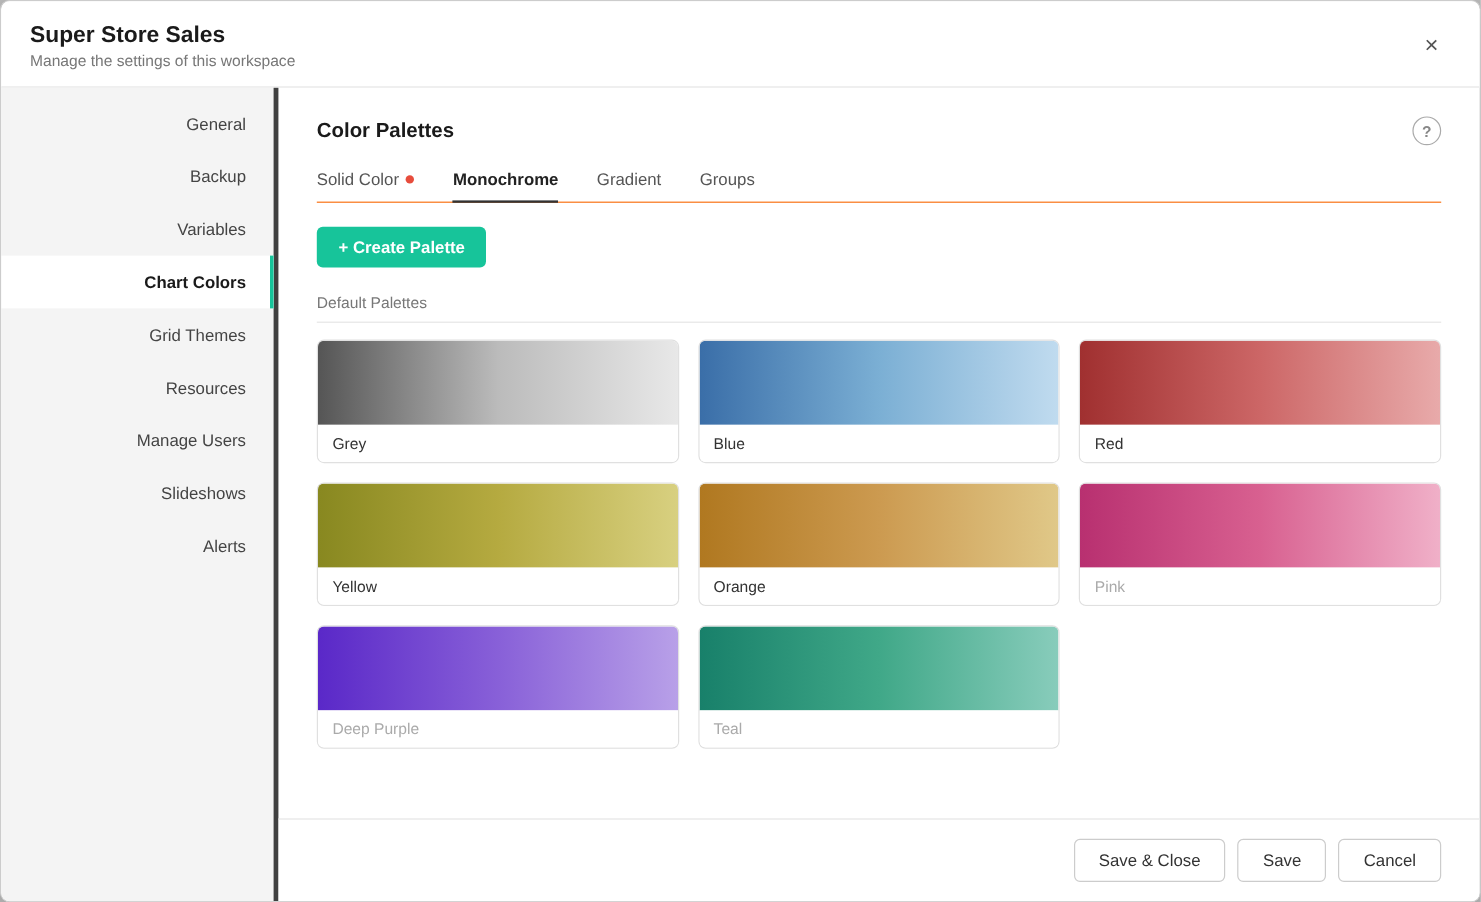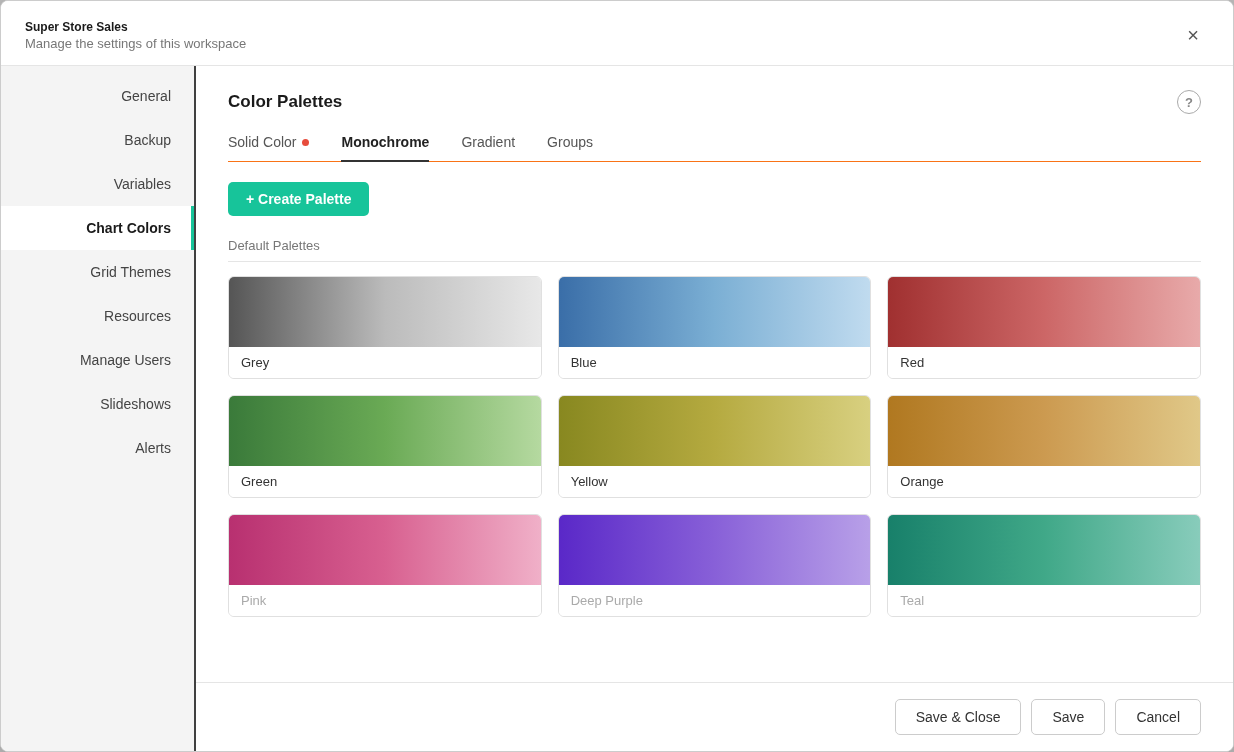"Super Store Sales" .modal-title h1 { font-size: 12px -> 19px }
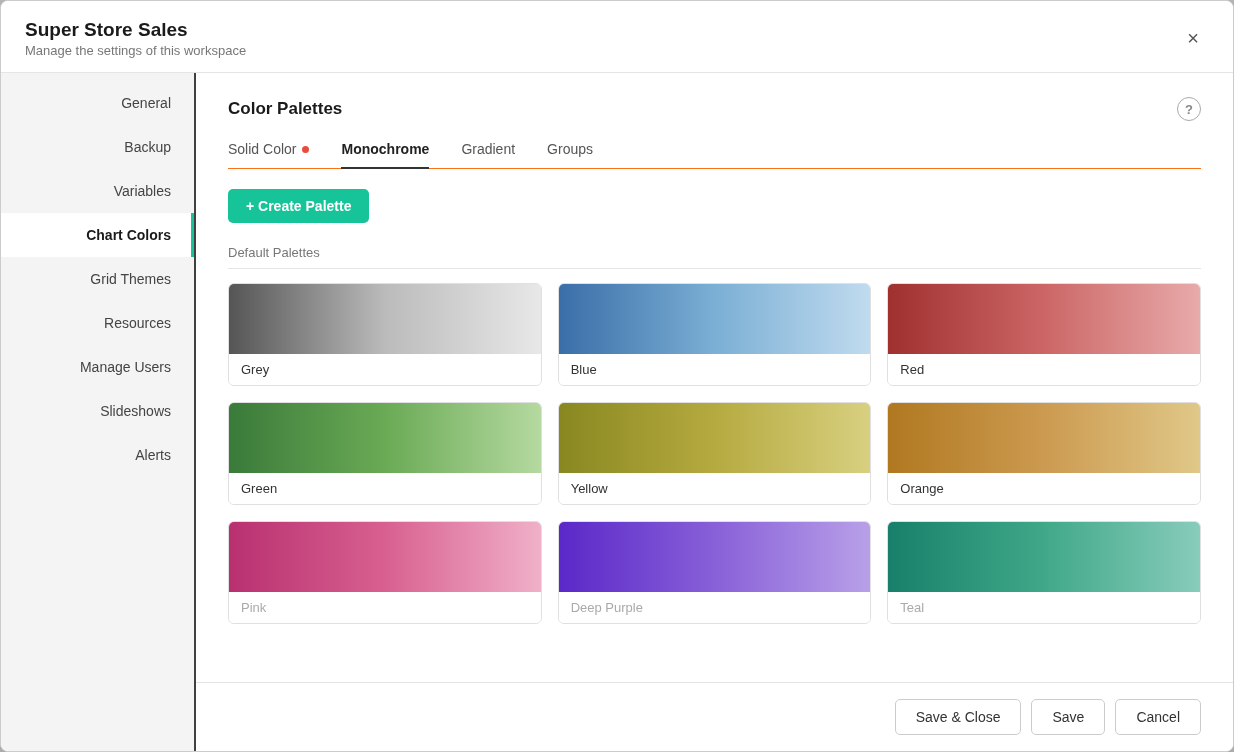"General" .sidebar { border-right: 2px solid #404040 -> 4px solid #404040; width: 195px -> 231px }
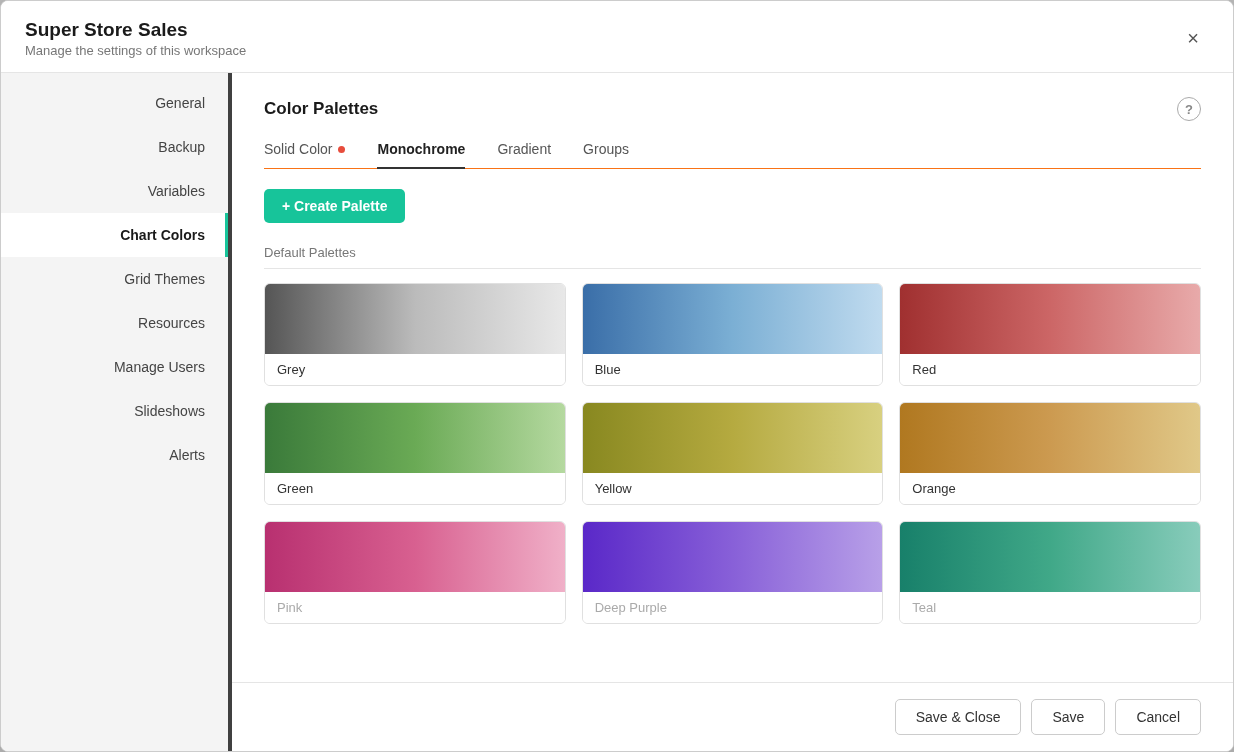"Green" div.palette-card { html: <div> <div></div> <div>Green</div> </div> -> none }
